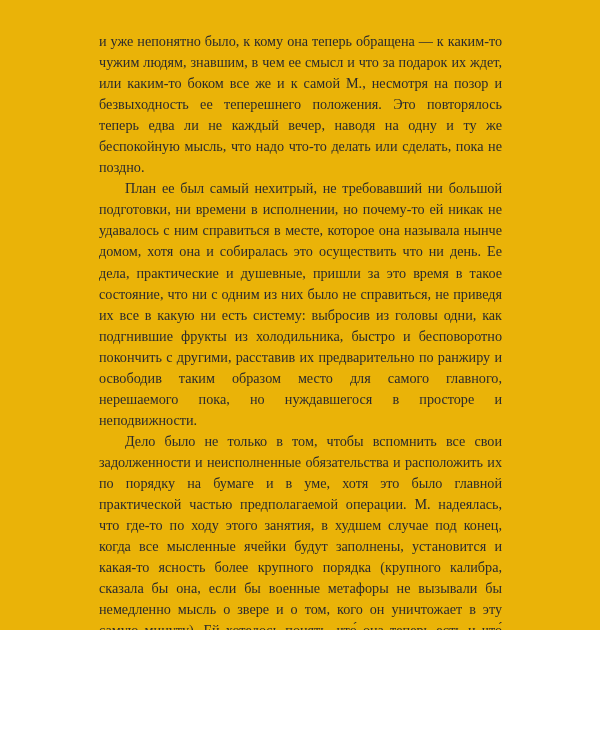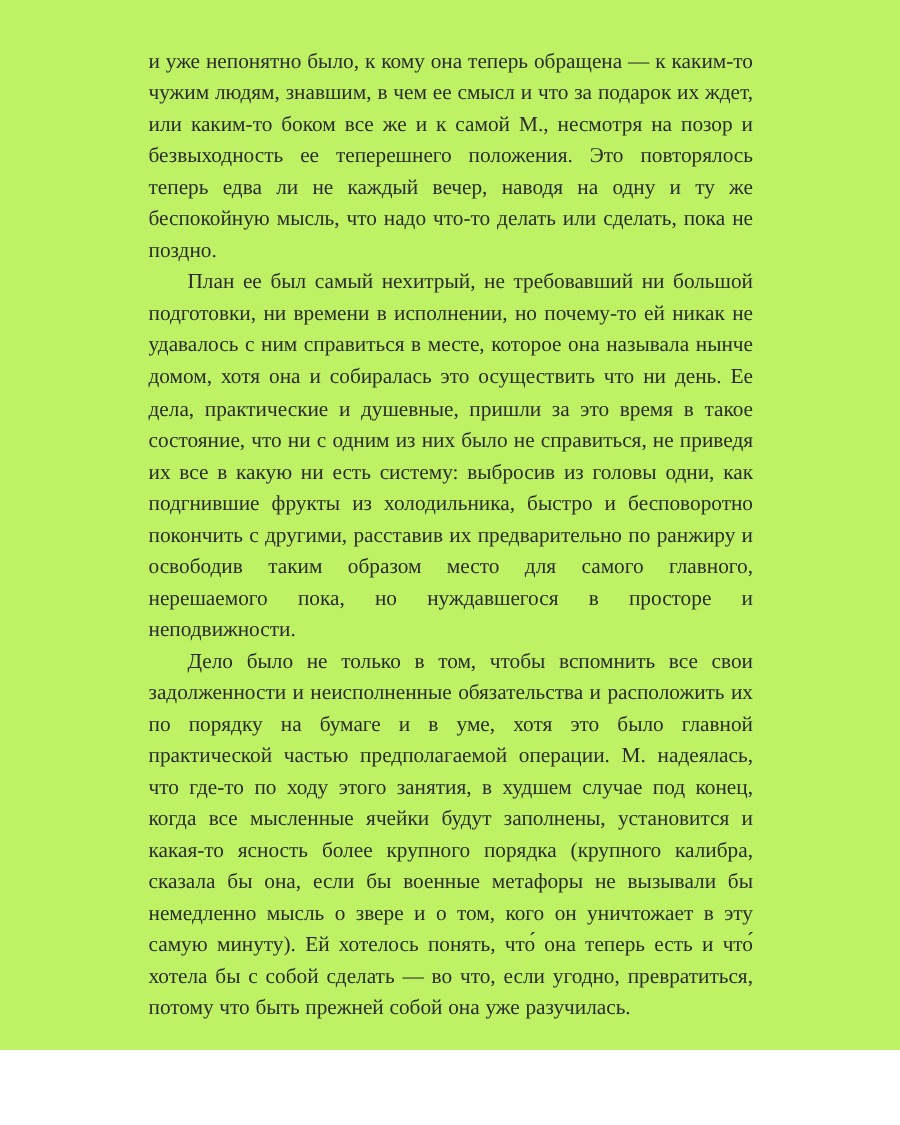"и уже непонятно было, к" .page { background: #bef264 -> #eab308; height: 700px -> 630px }
